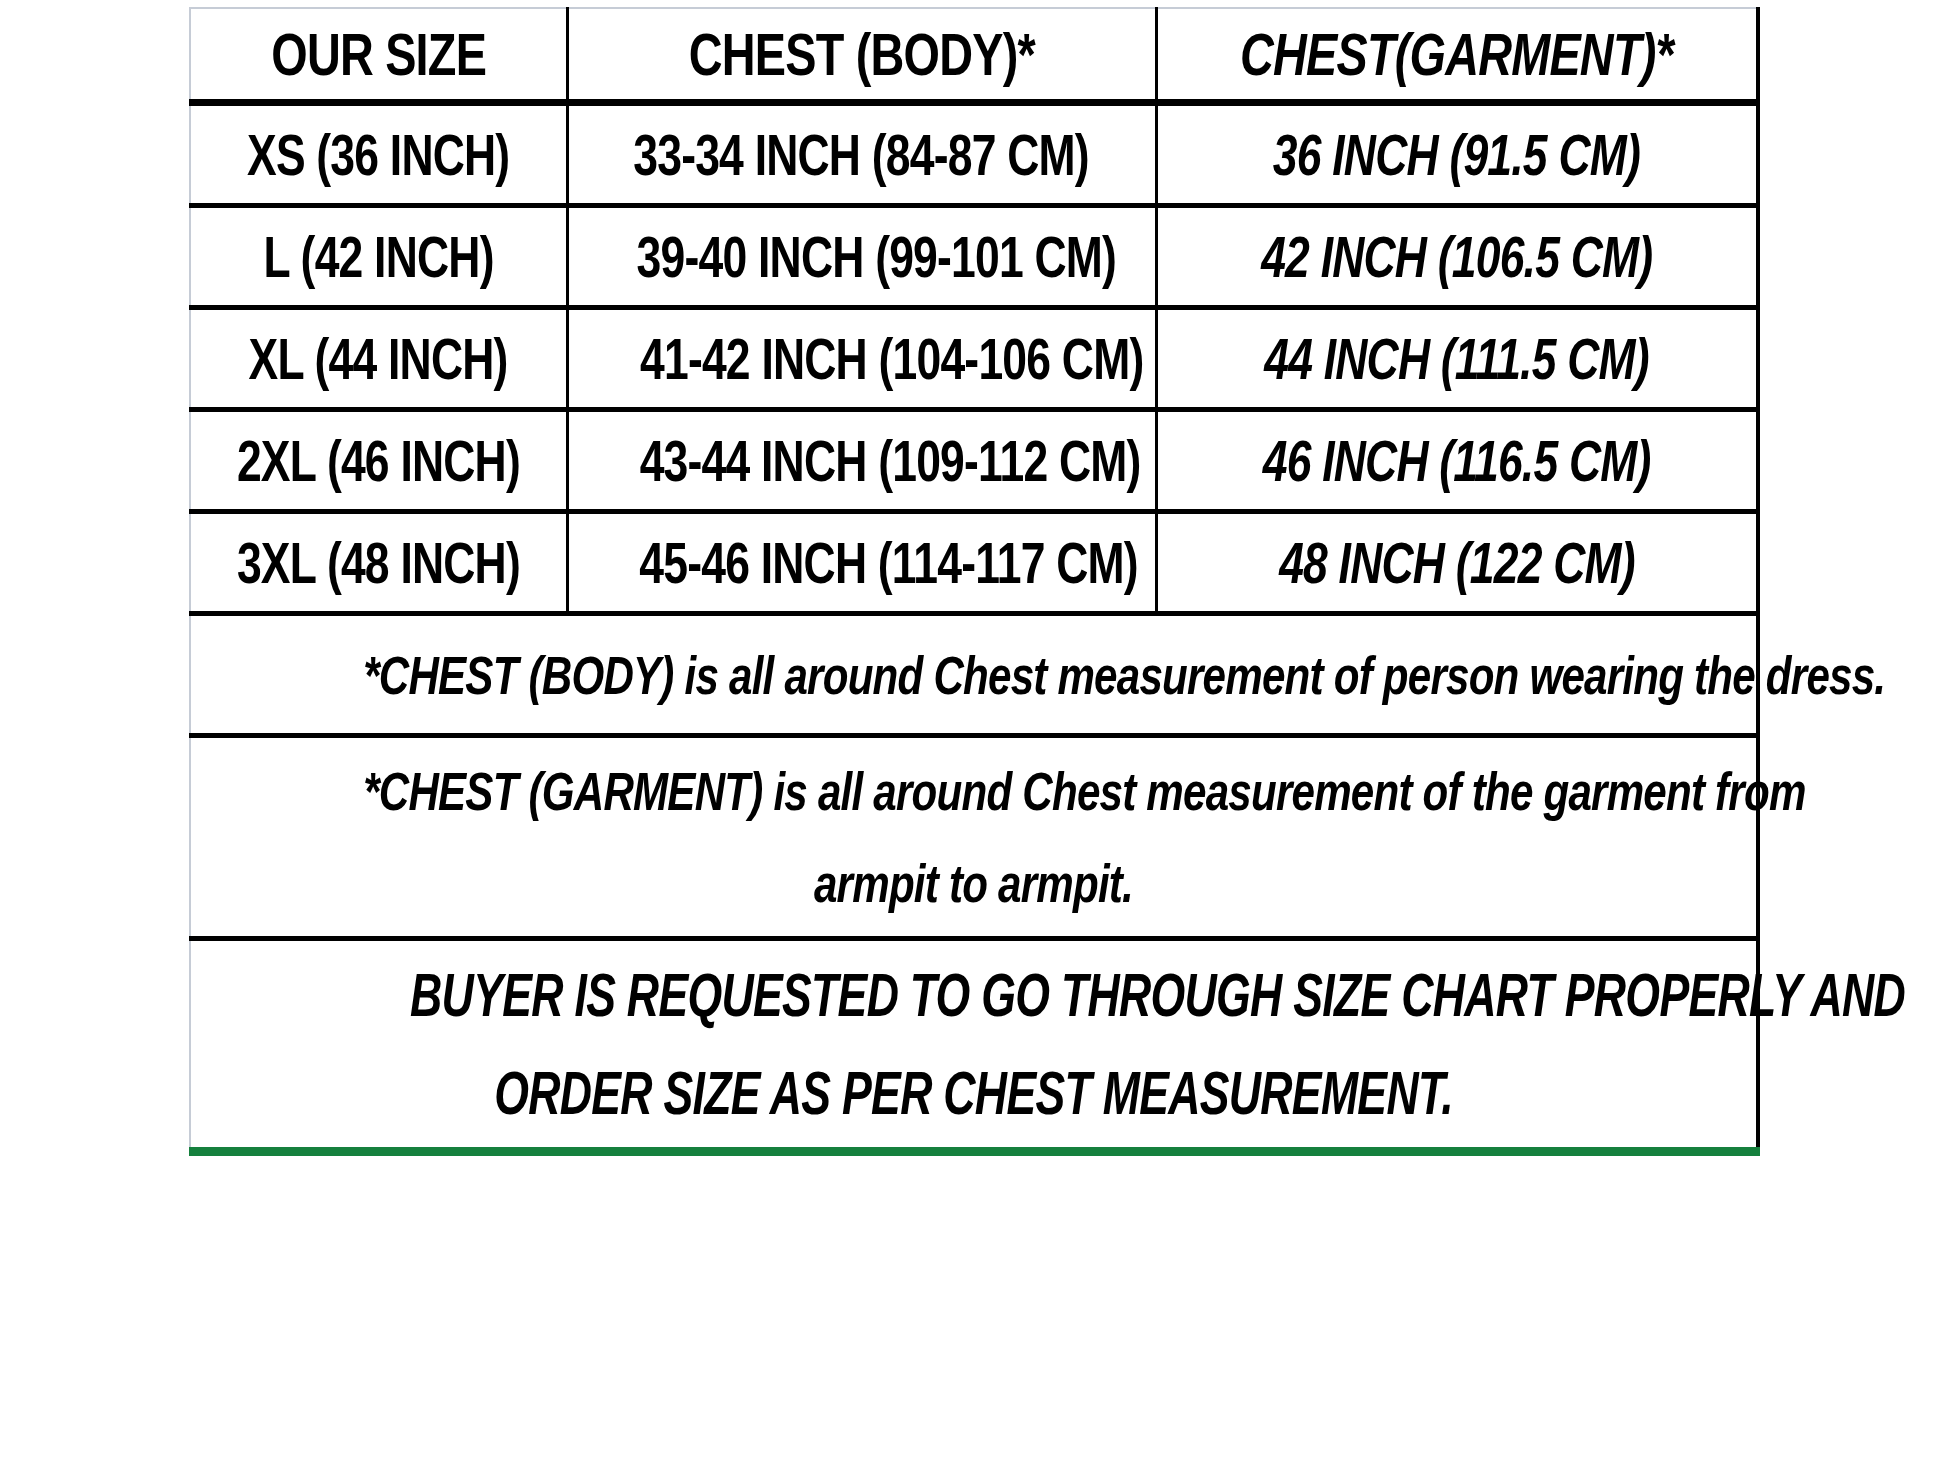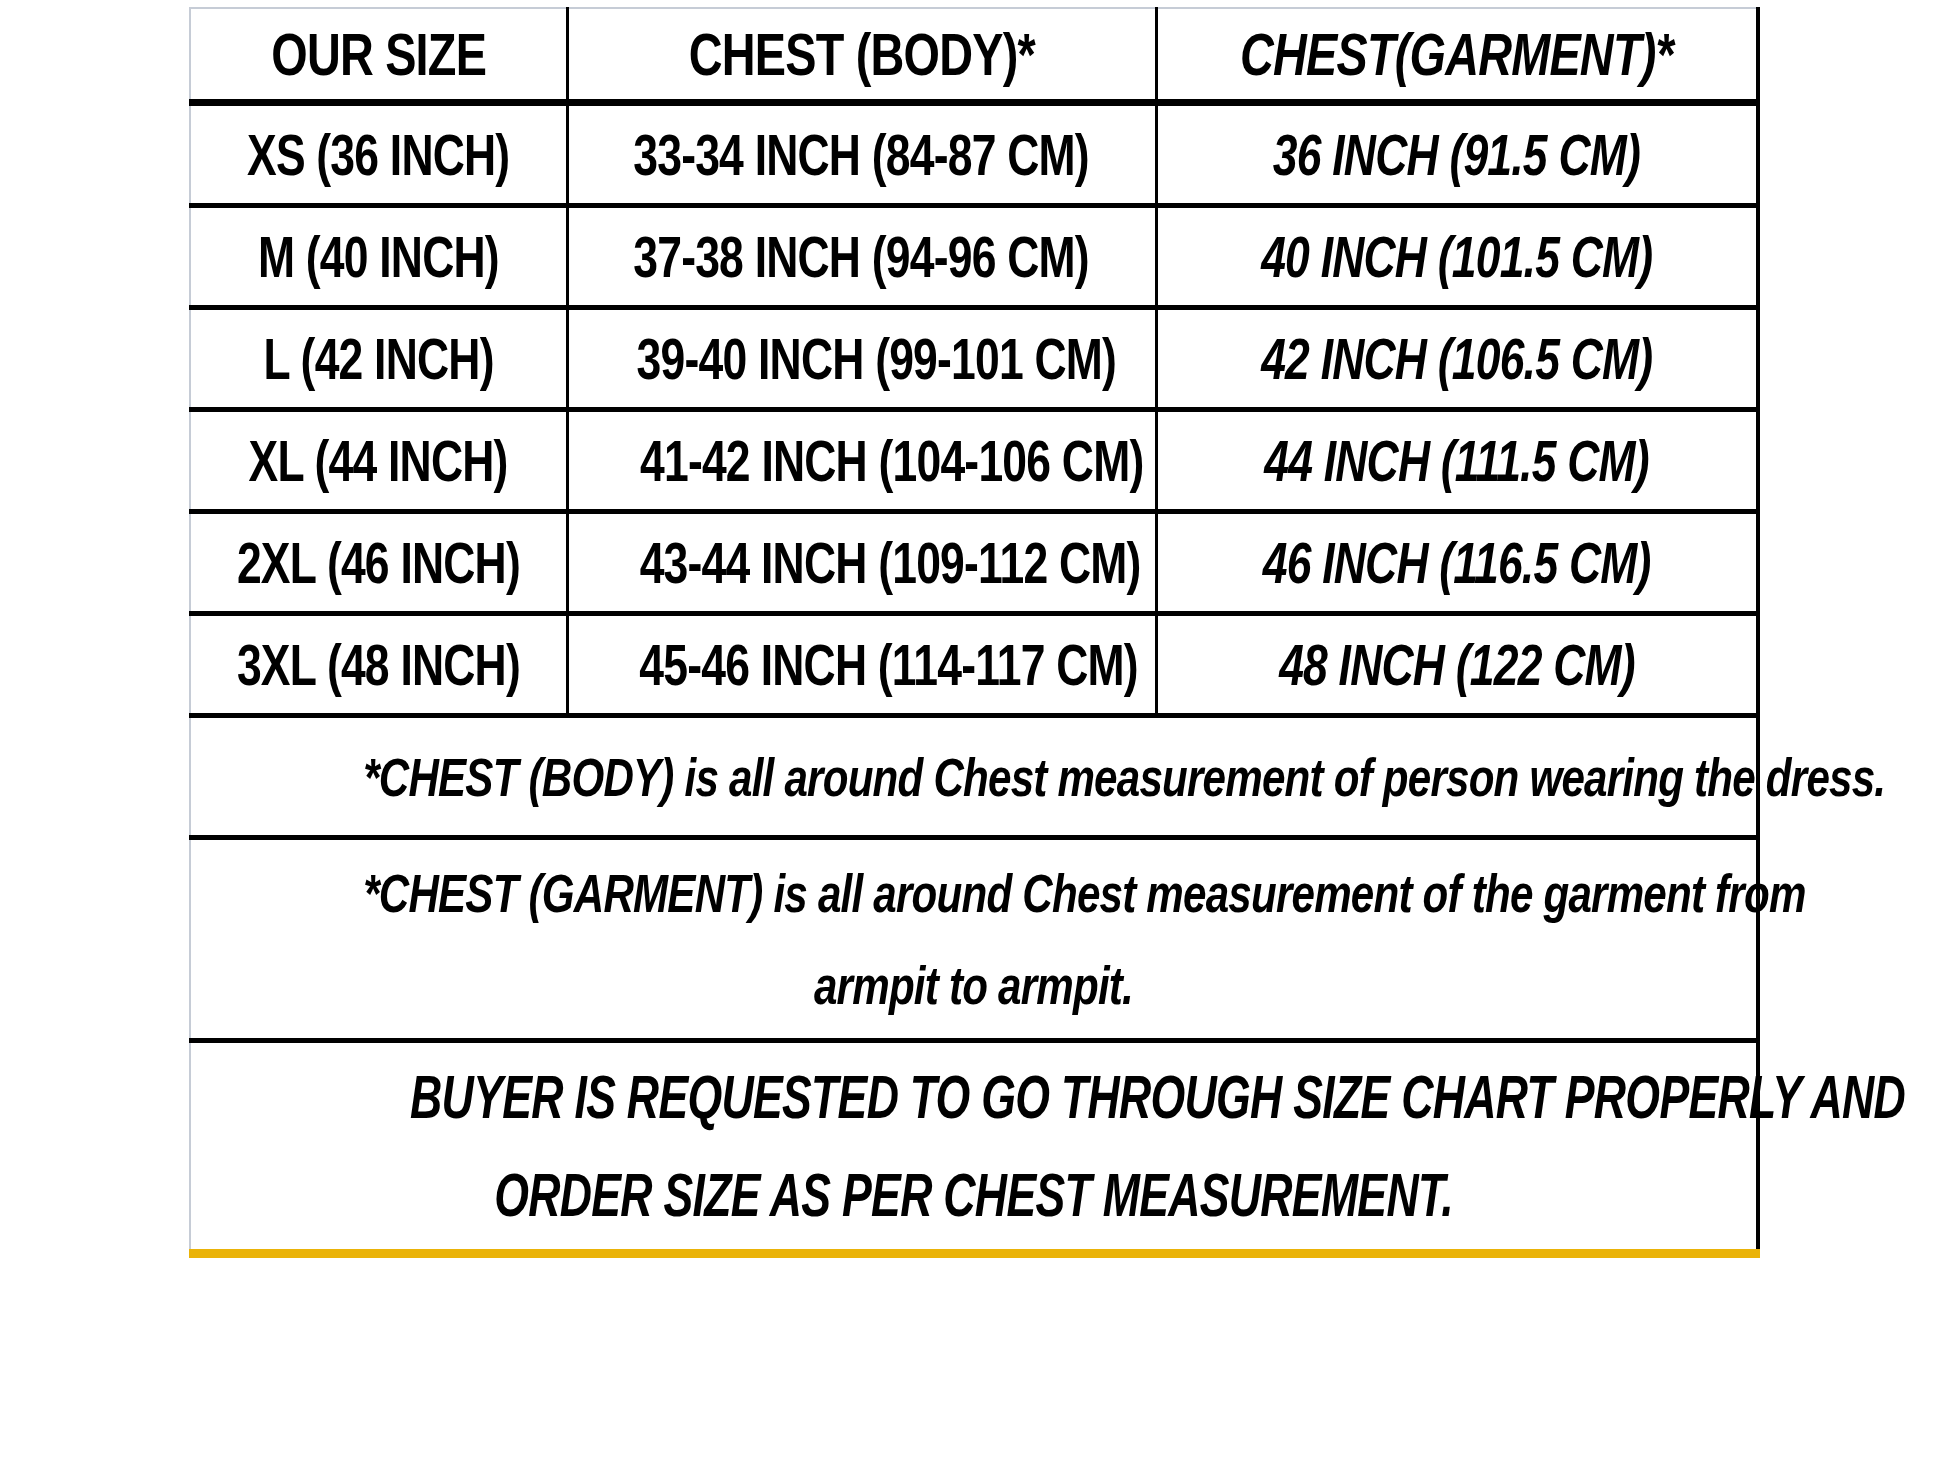"M (40 INCH)" tr { html: <tr> <td><span>M (40 INCH)</span></td> <td><span>37-38 INCH (94-96 CM)</span></td> <td><span>40 INCH (101.5 CM)</span></td> </tr> -> none }
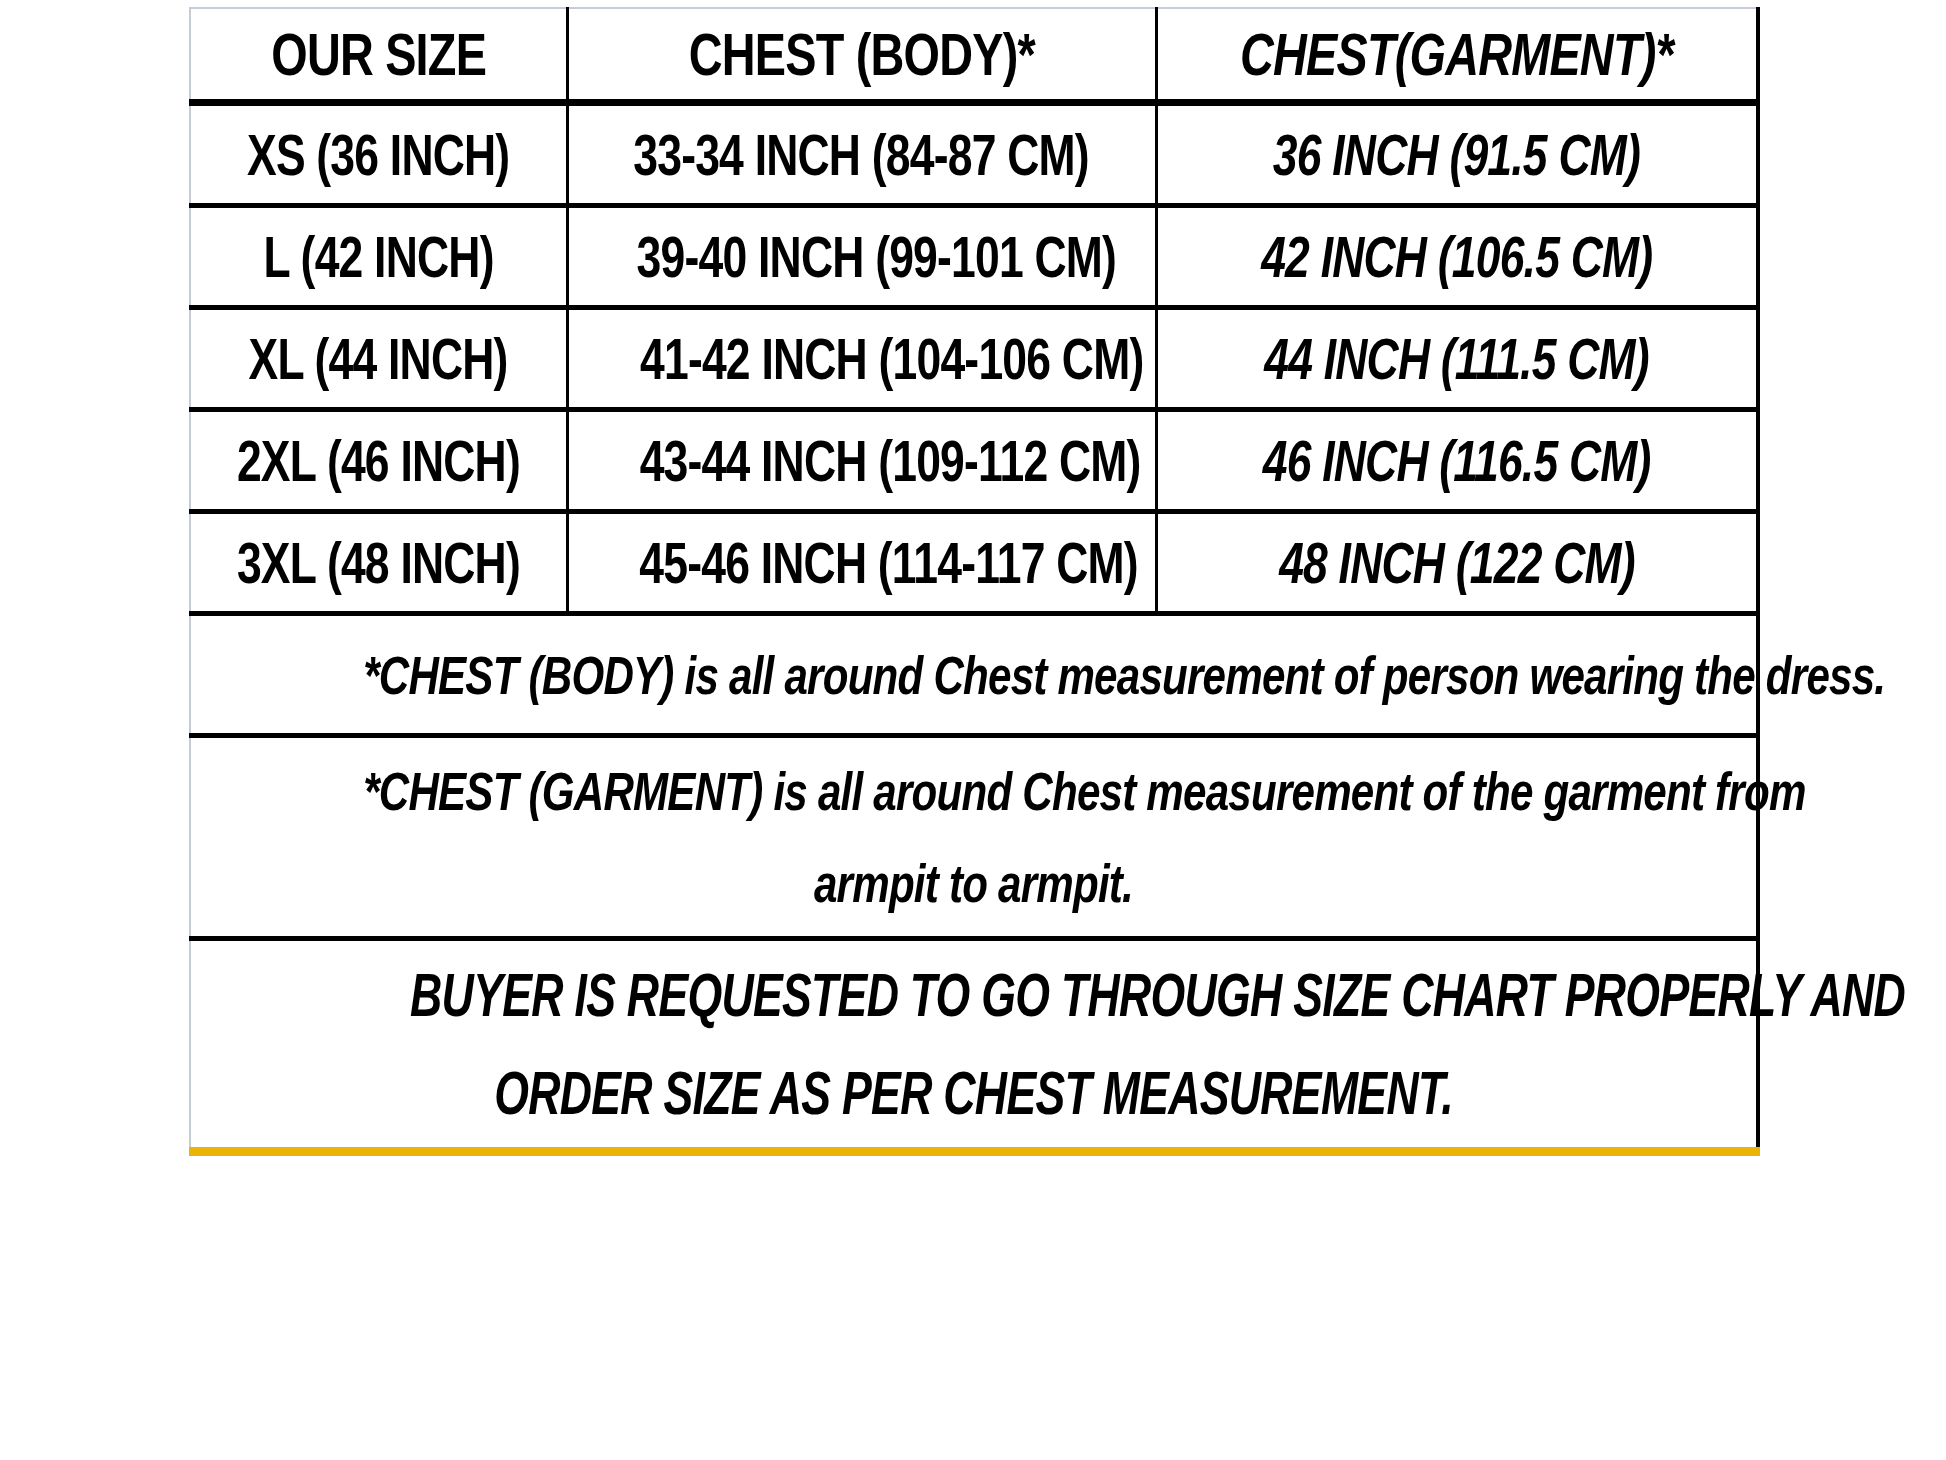"BUYER IS REQUESTED TO GO" .size-chart tr:last-child > td { border-bottom: 9px solid #eab308 -> 9px solid #15803d }
